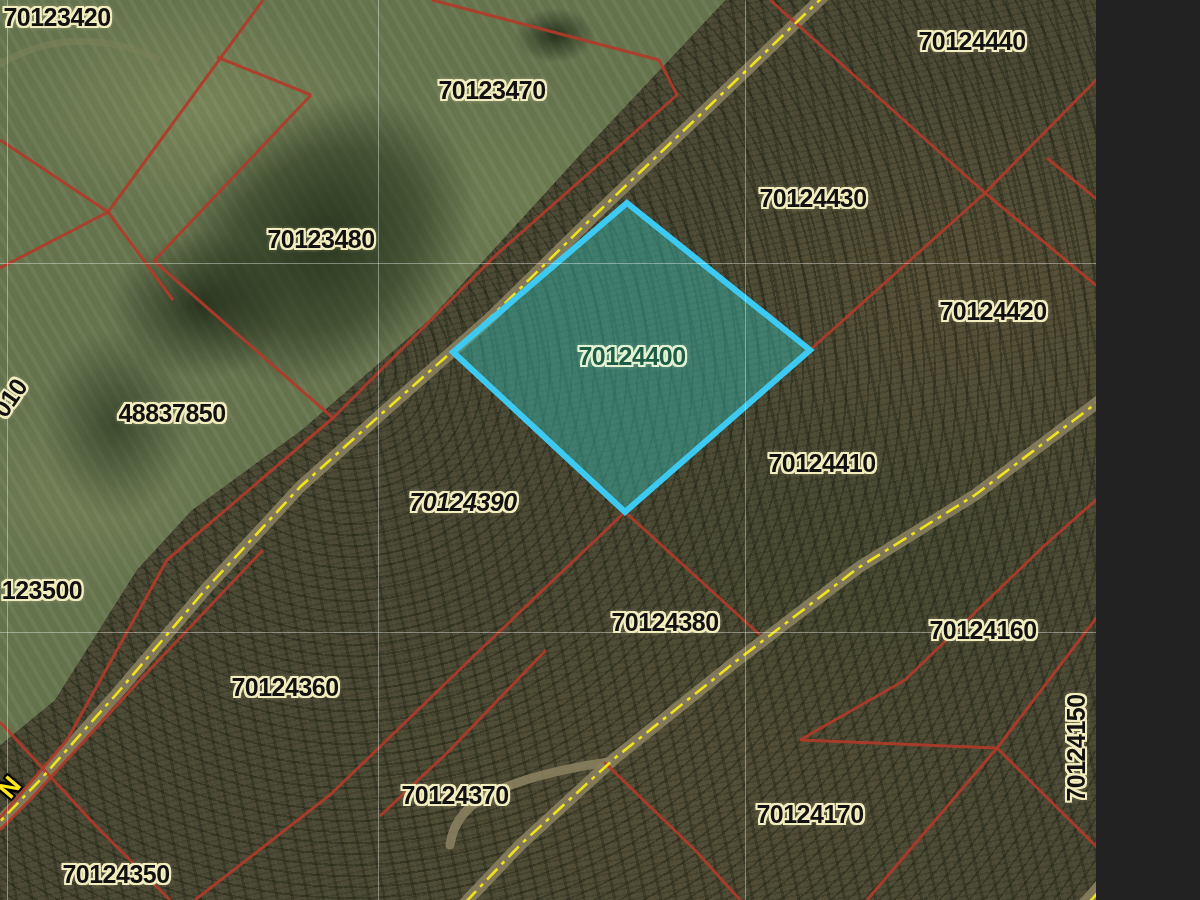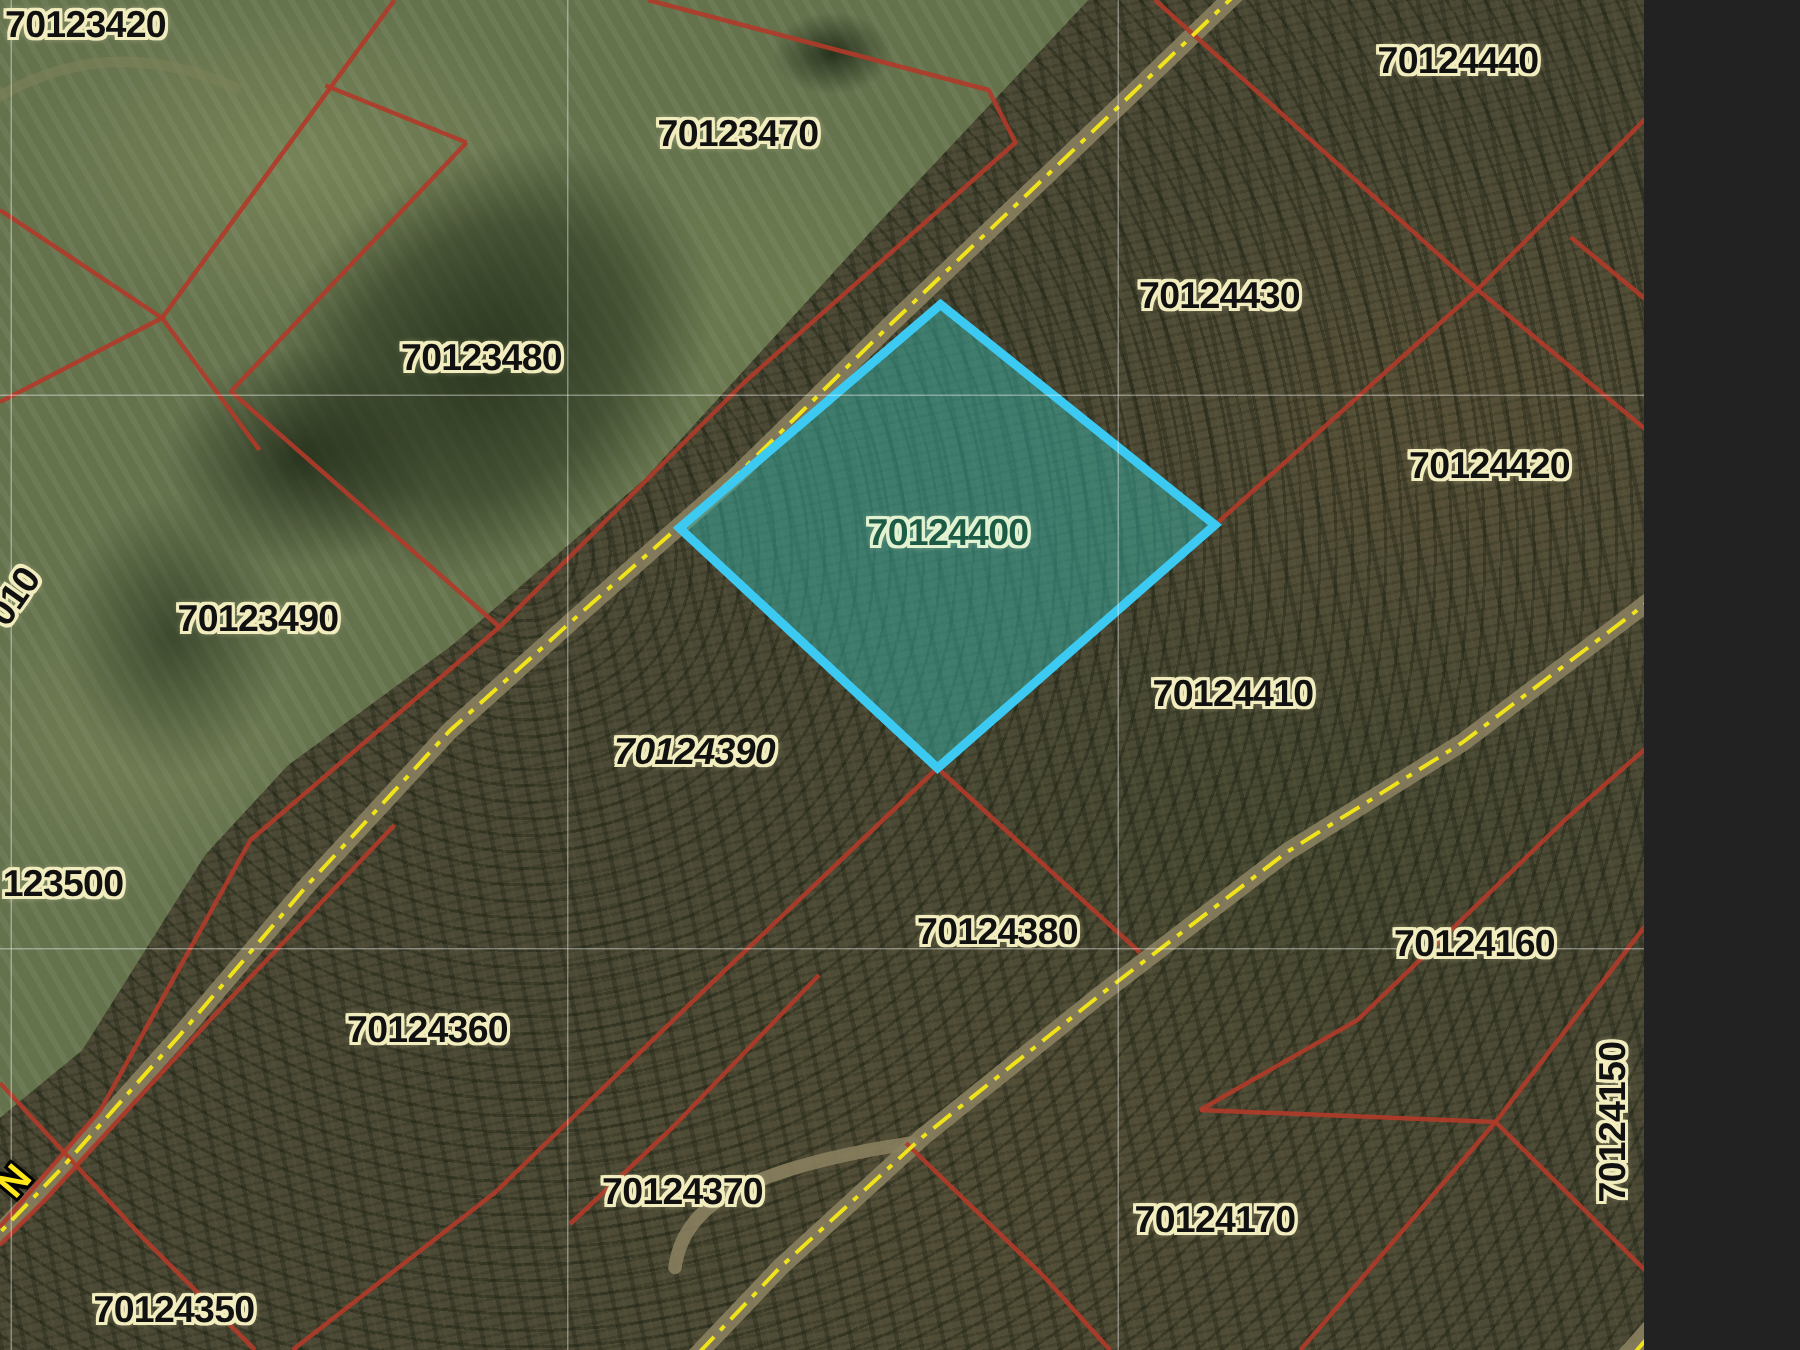"70123490" div.lbl { text: 70123490 -> 48837850 }
